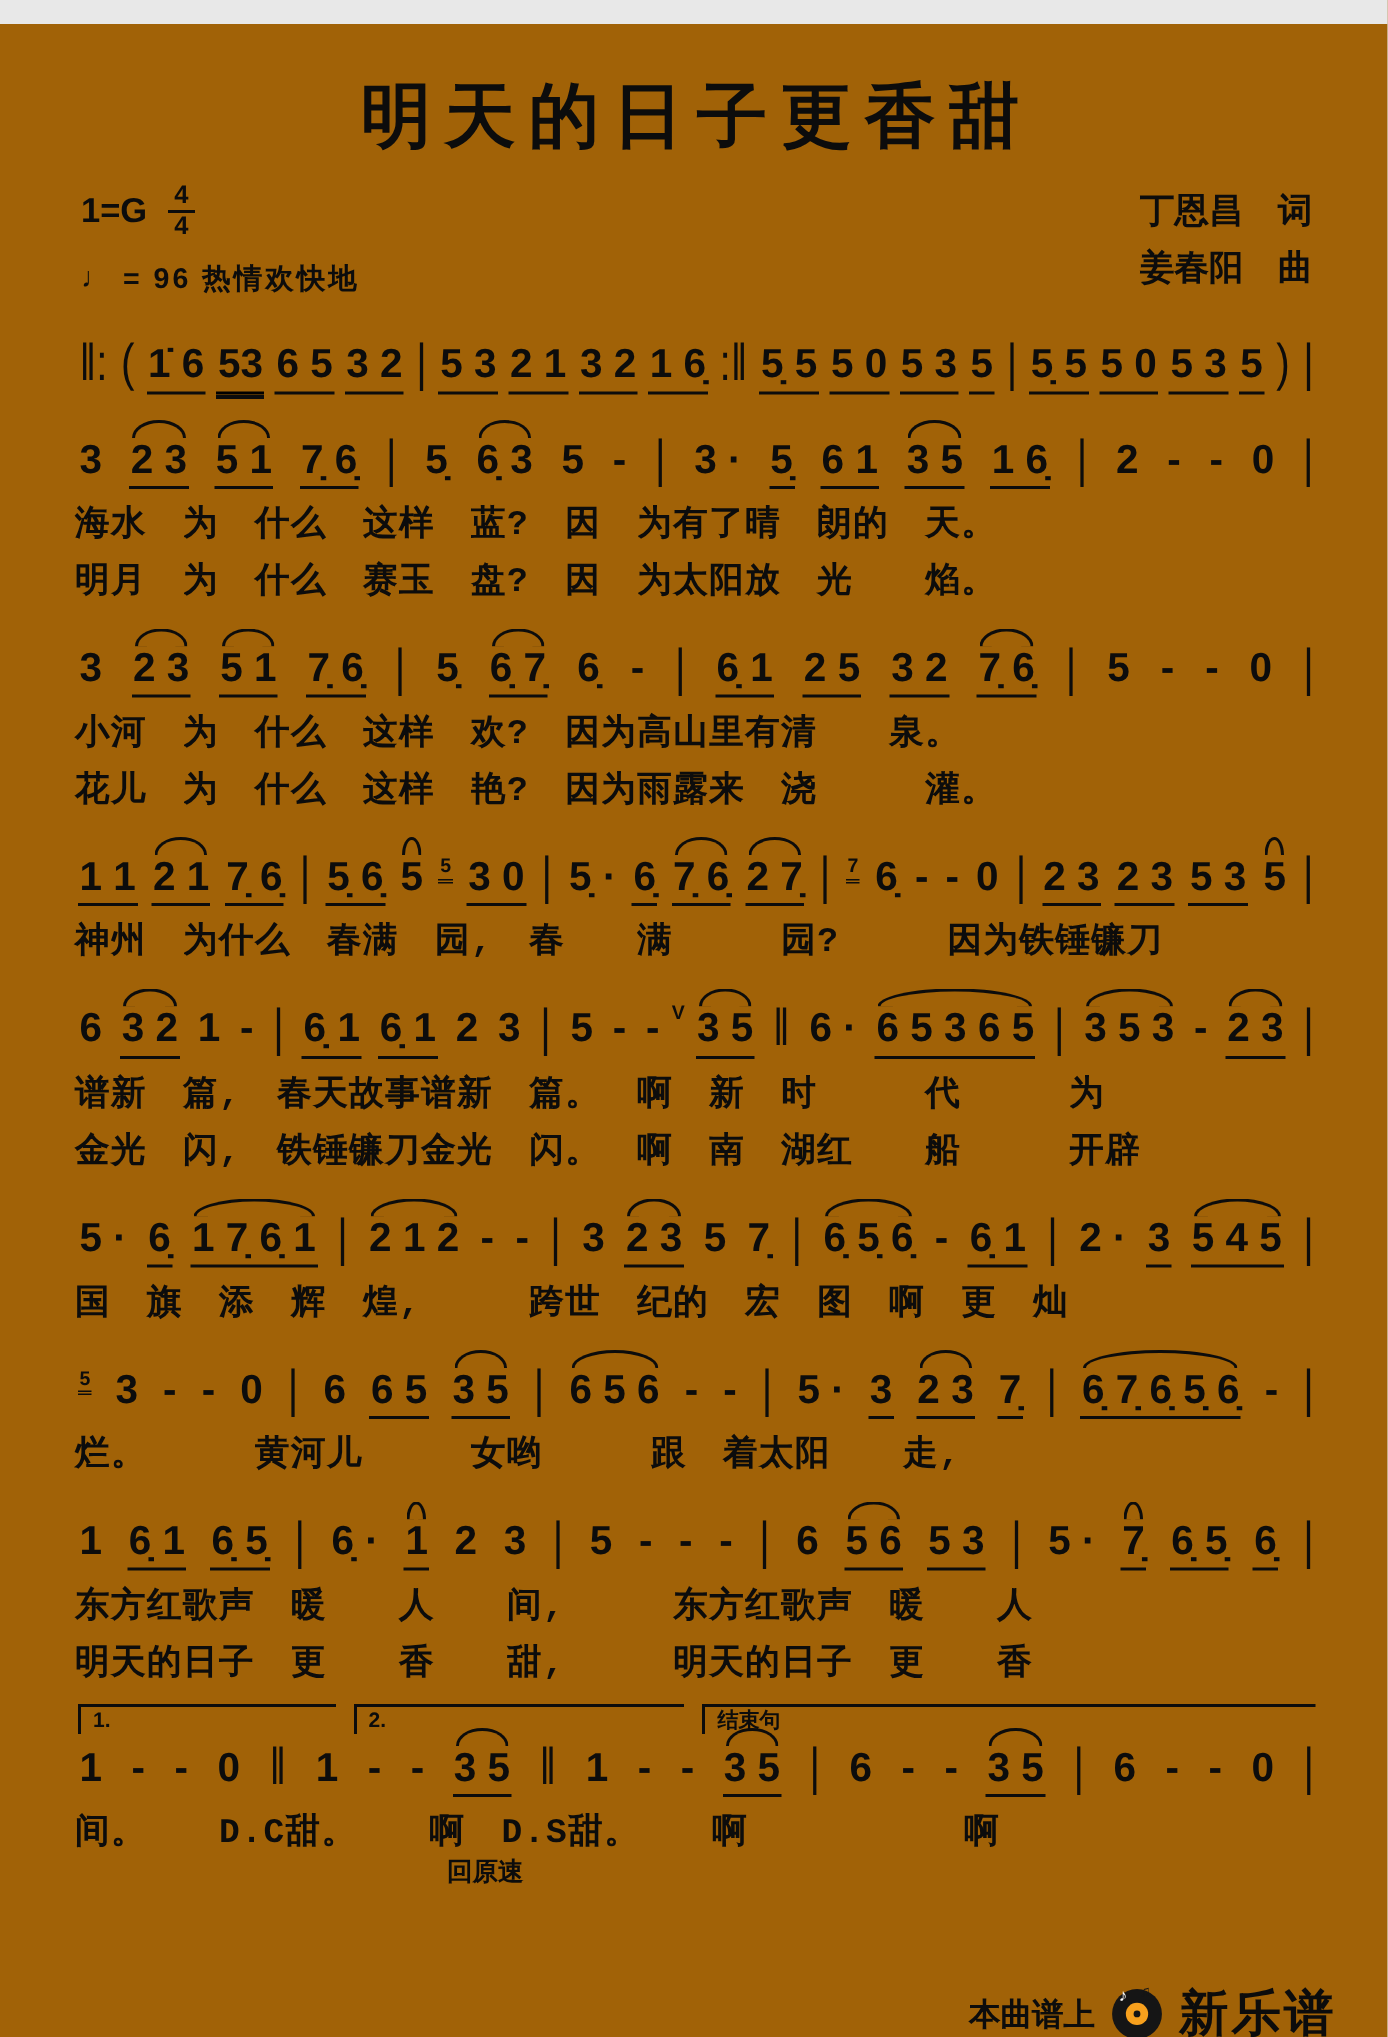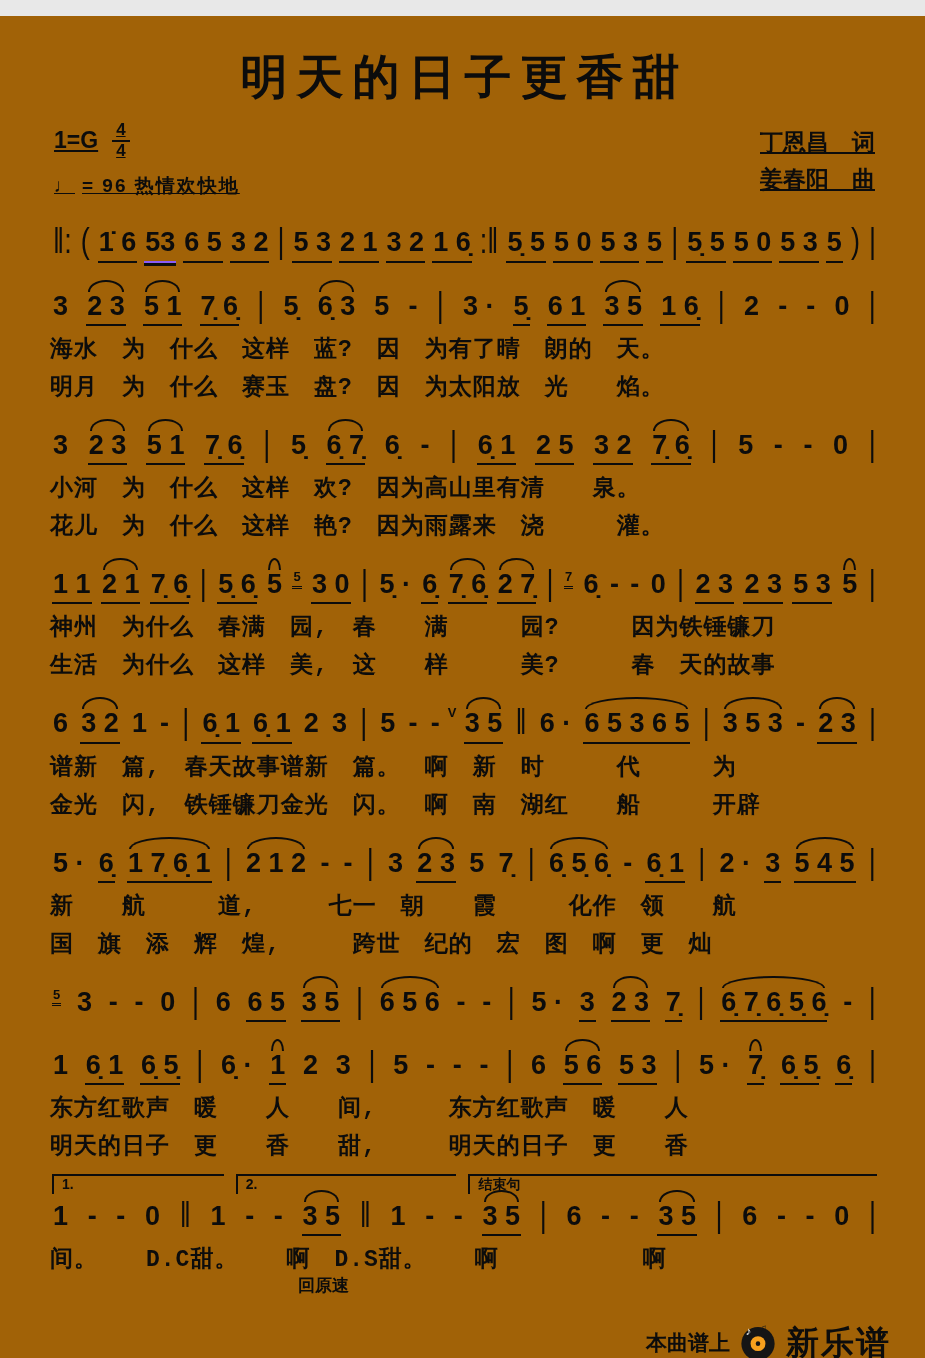"1=G" .meta { align-items: flex-end -> center; text-decoration: underline -> none }
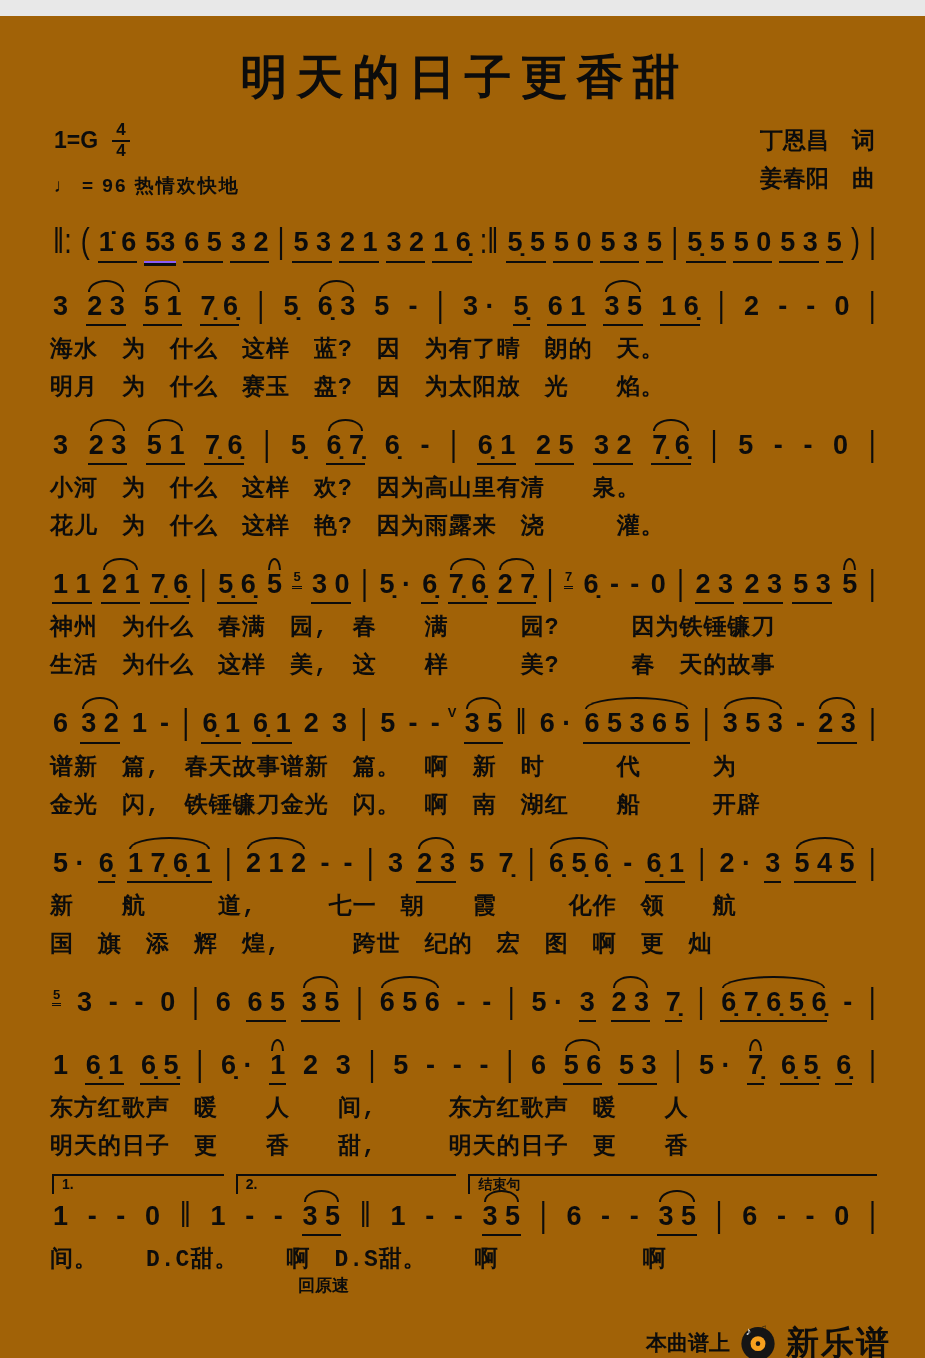"53" .tok.u2 { border-bottom: 2px solid #8b5cf6 -> 2px solid #000000 }
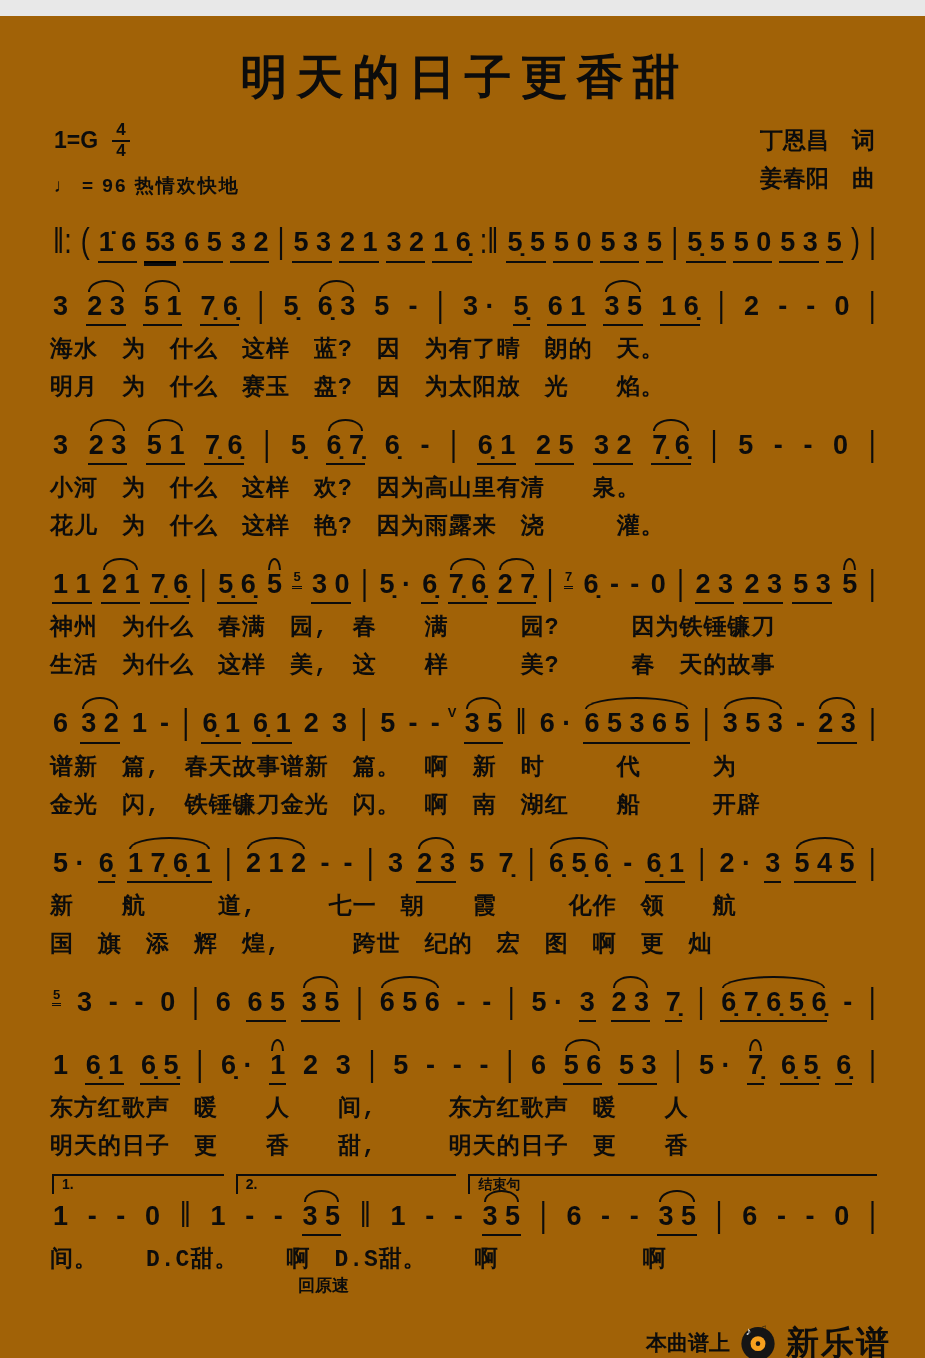"生活 为什么 这样 美, 这" div.lyric { html: <div>生活 为什么 这样 美, 这 样 美? 春 天的故事</div> -> none }
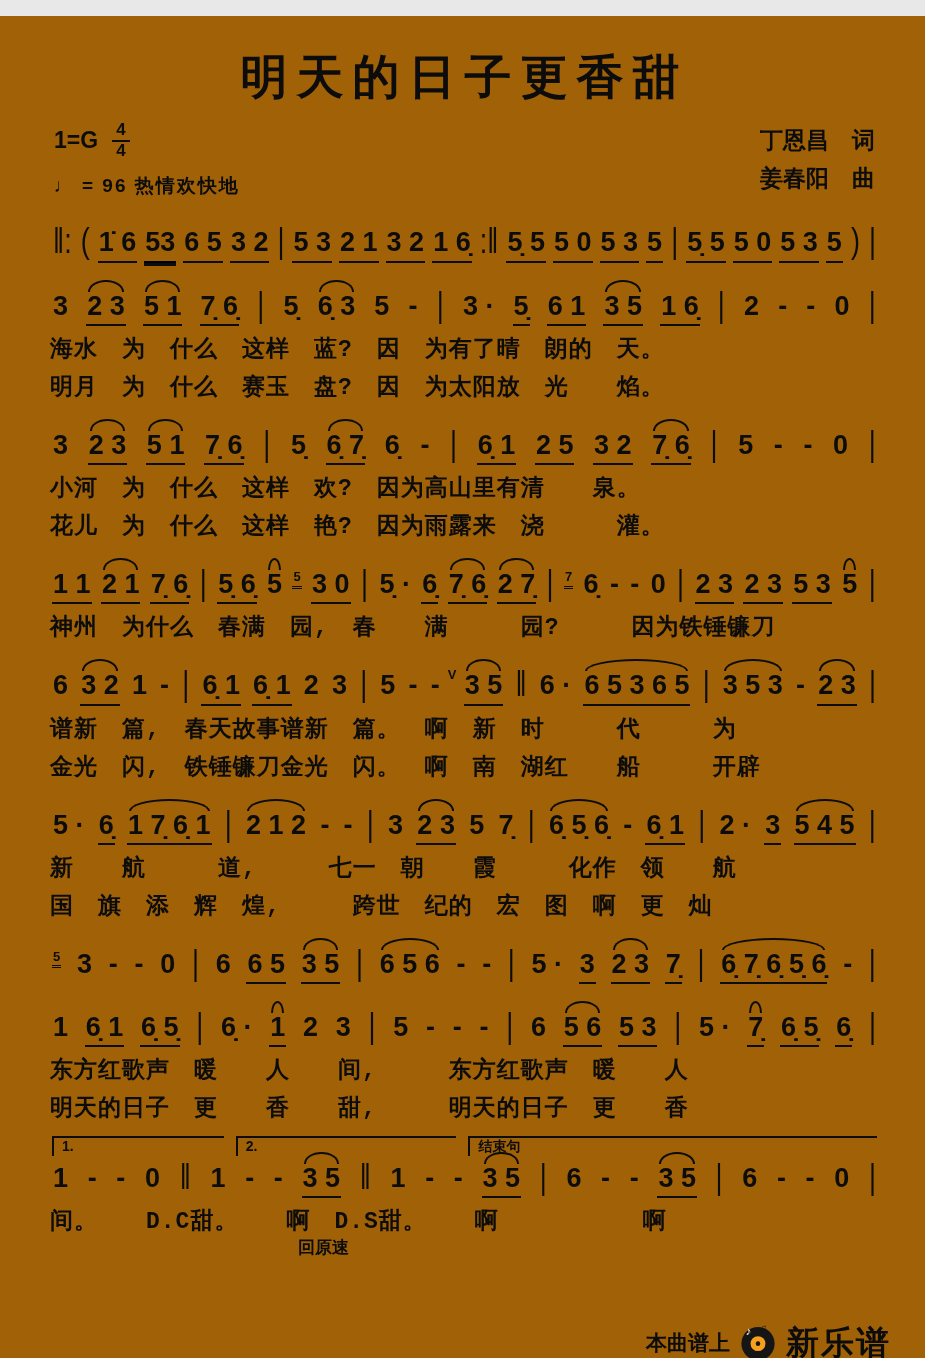"新 航 道, 七一 朝" div.lyric { html: <div>新 航 道, 七一 朝 霞 化作 领 航</div> -> none }
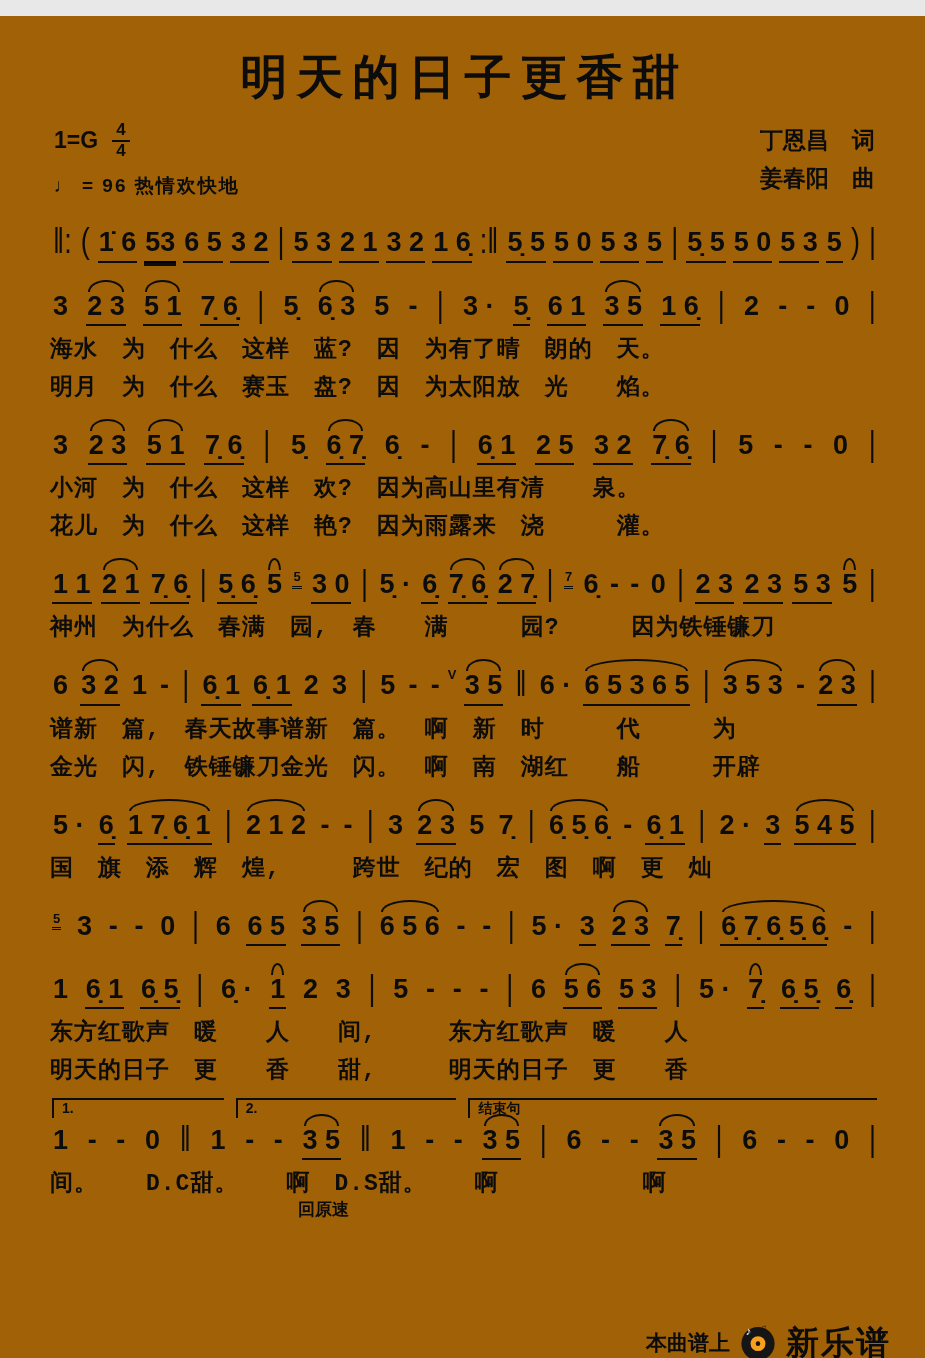"烂。 黄河儿 女哟 跟 着太阳" div.lyric { html: none -> <div>烂。 黄河儿 女哟 跟 着太阳 走,</div> }
